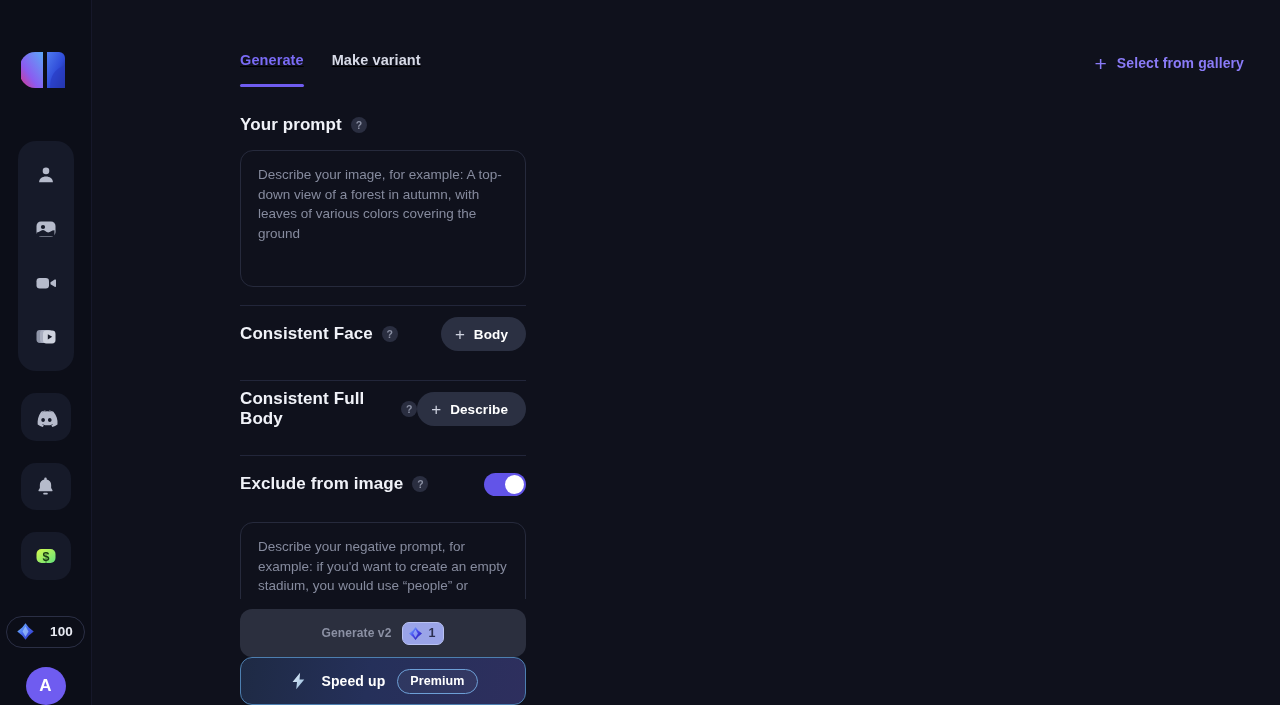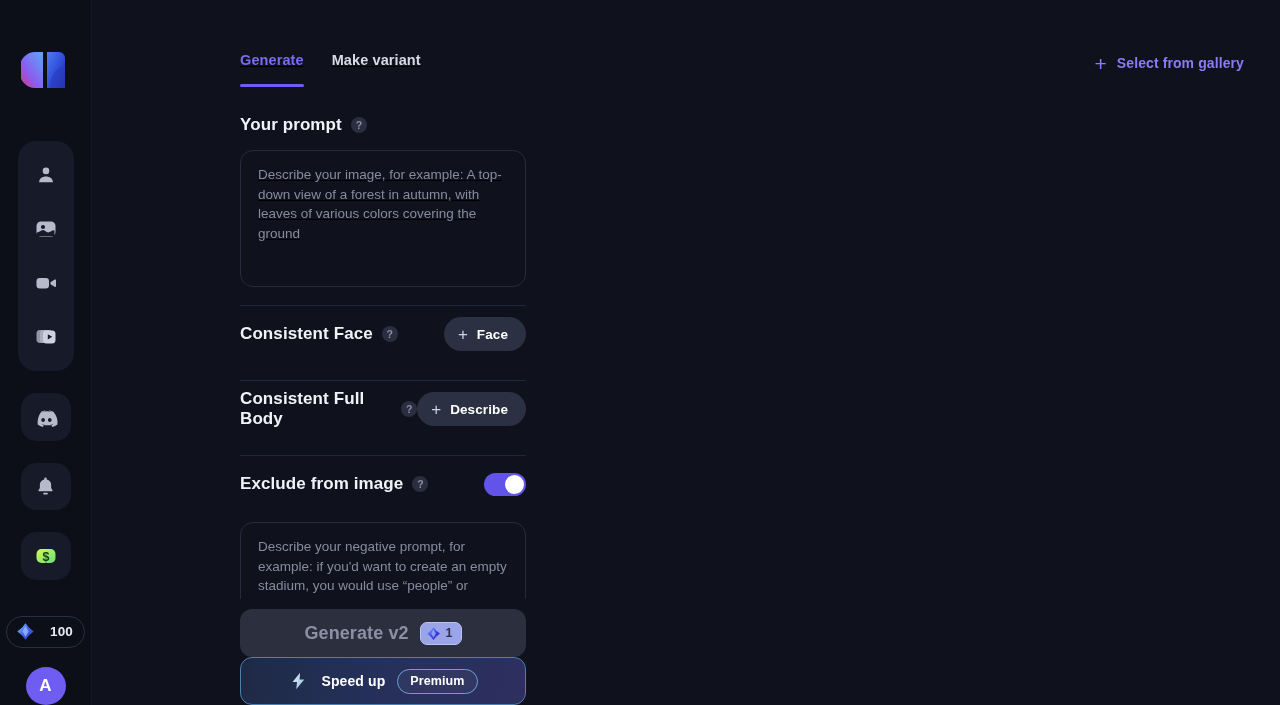"Describe your image, for example:" .textarea-box { text-decoration: underline -> none }
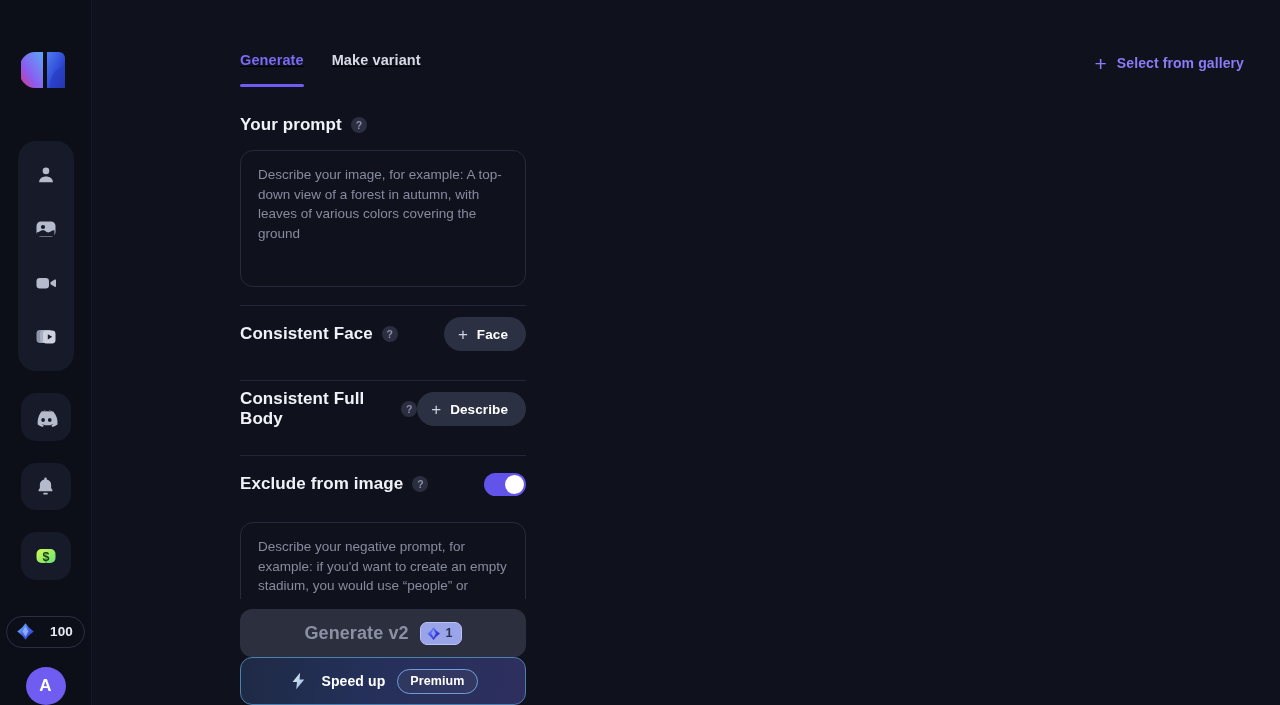"Face" span.lbl { text: Face -> Body }
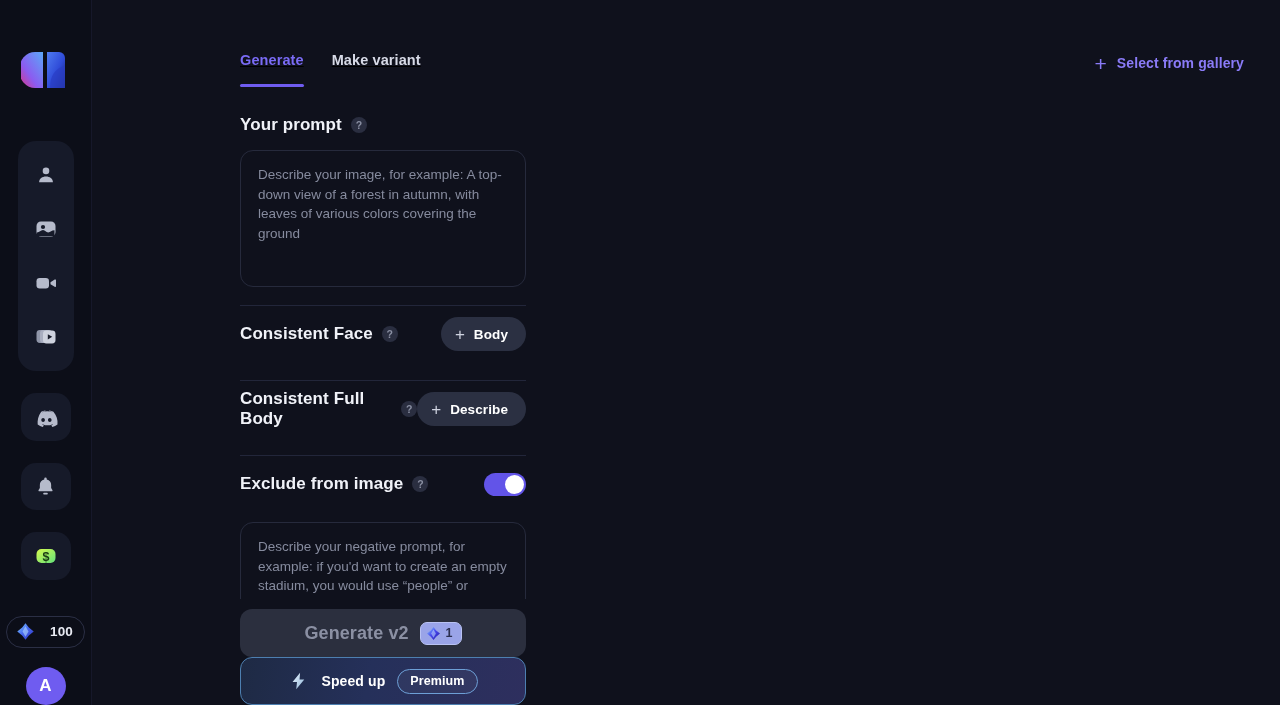"Generate v2" .generate-label { font-size: 18px -> 12px }
